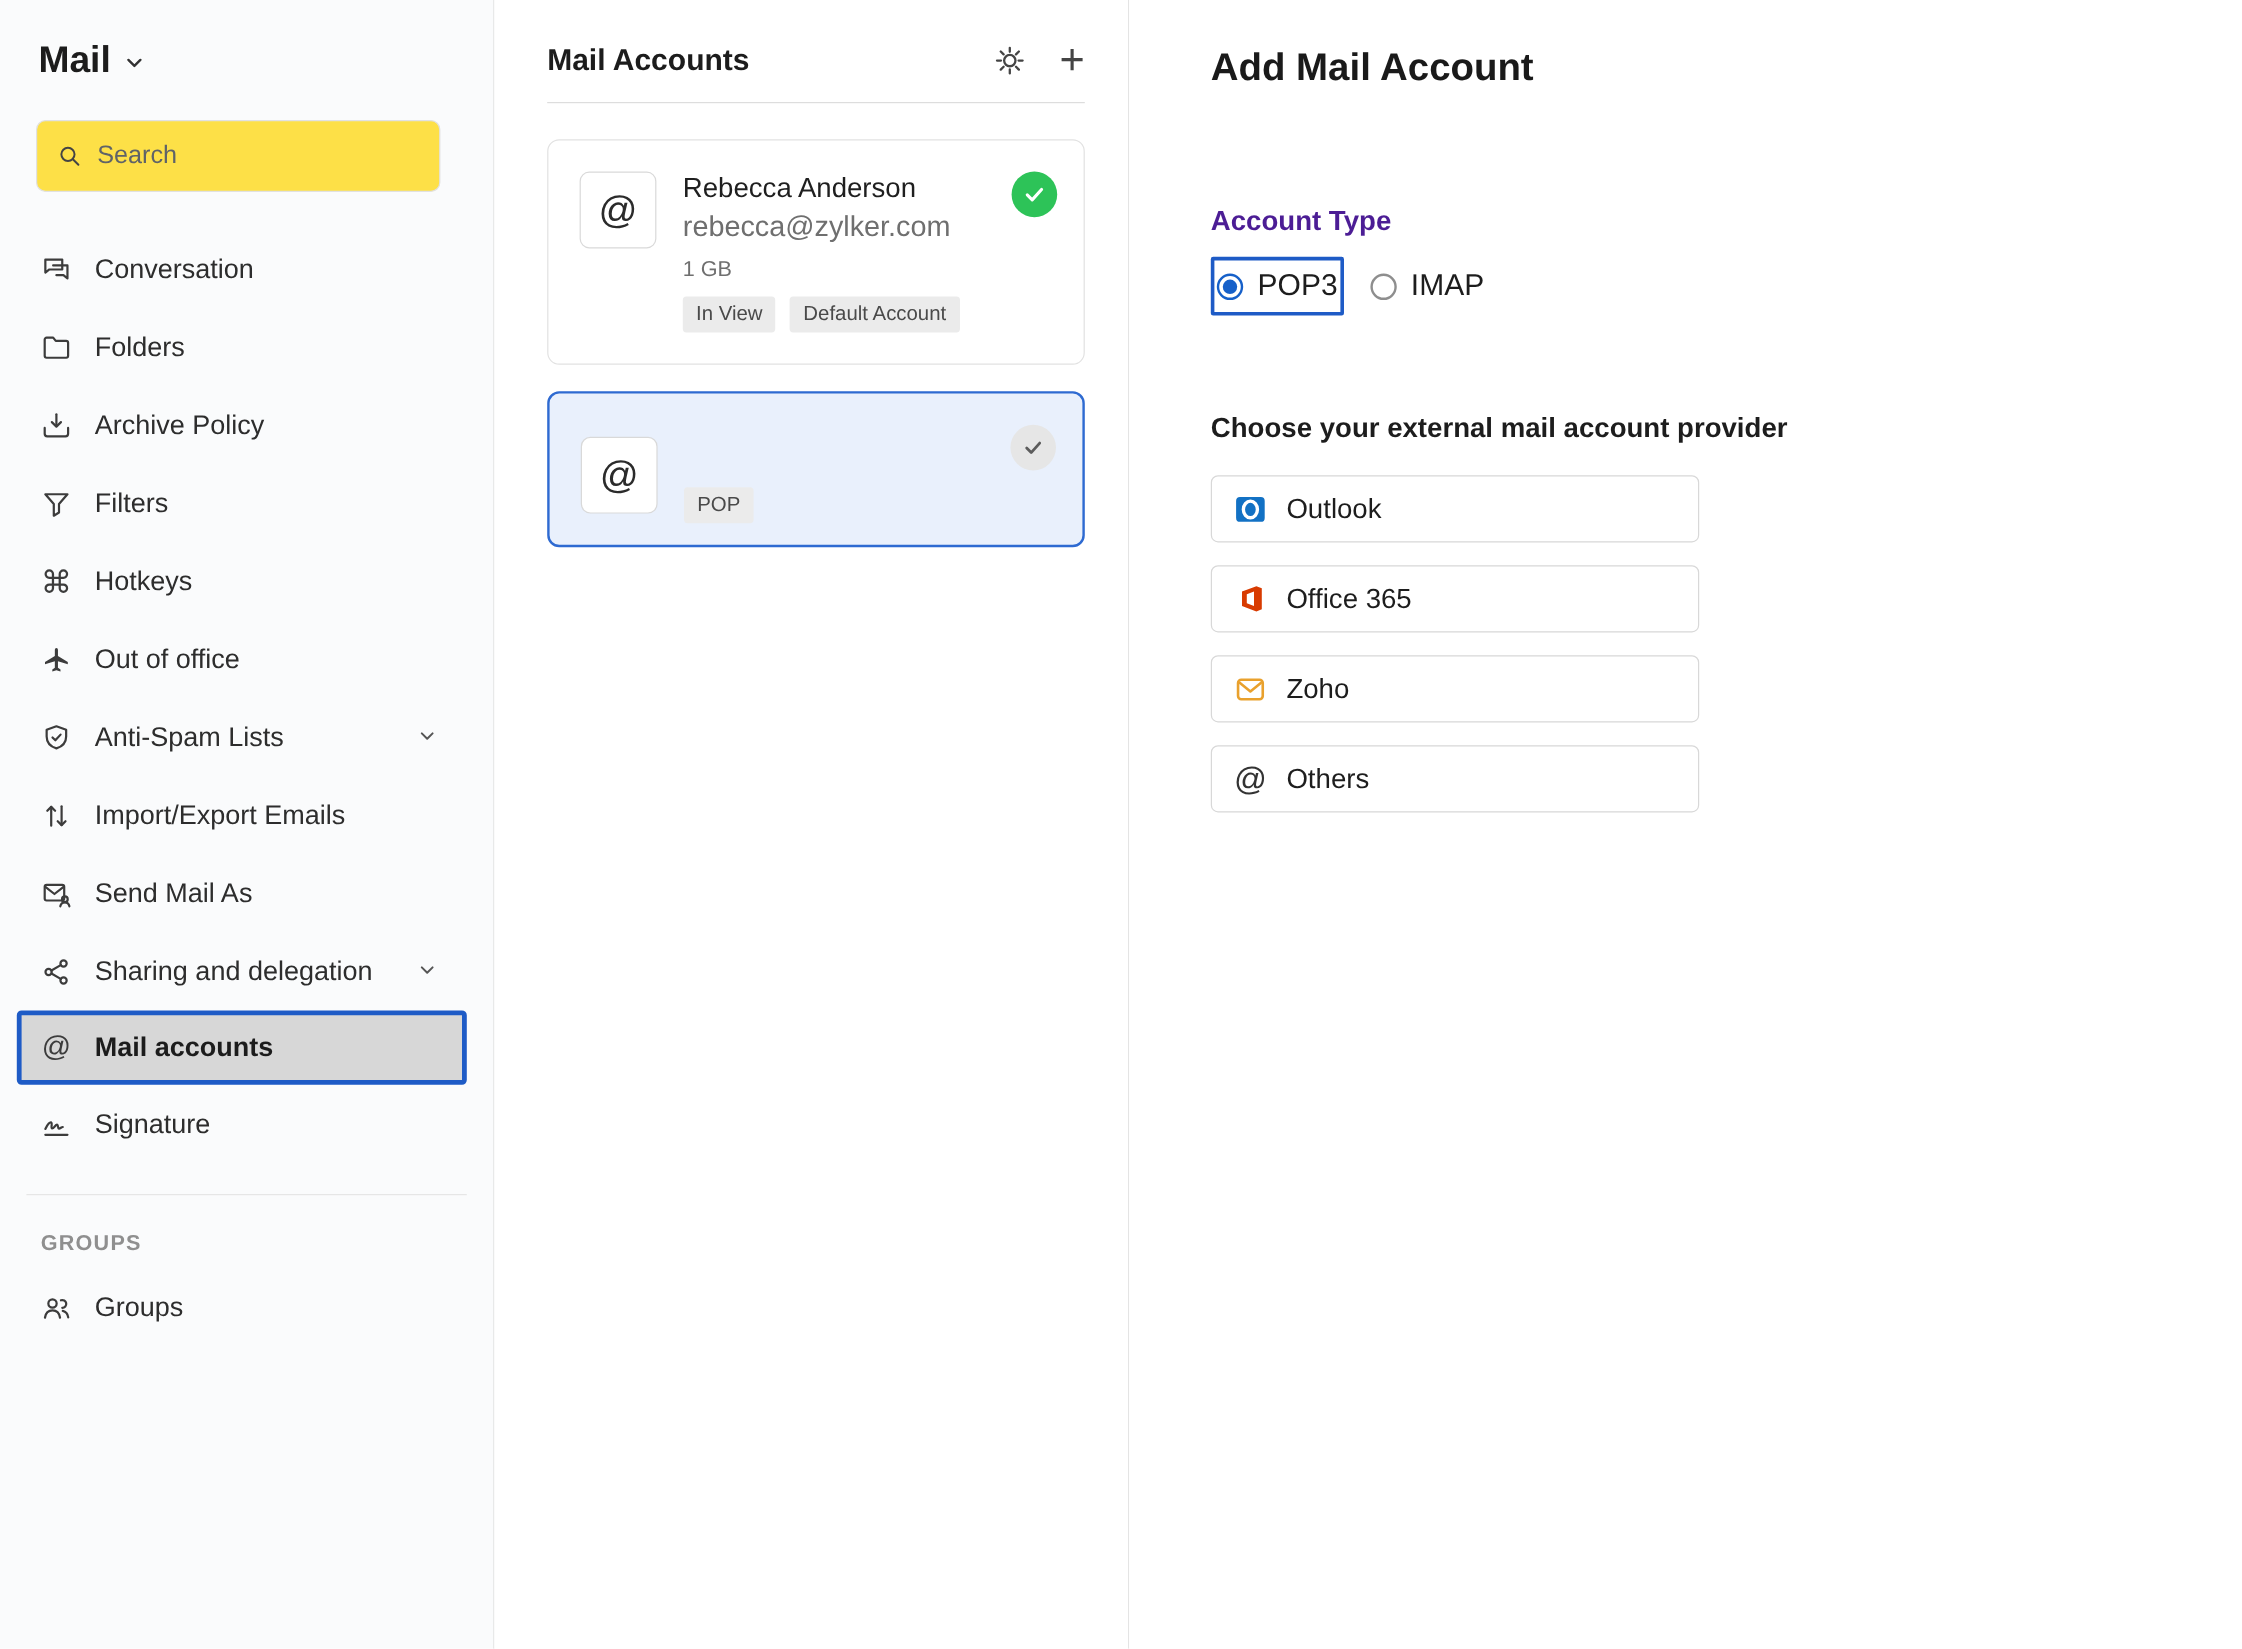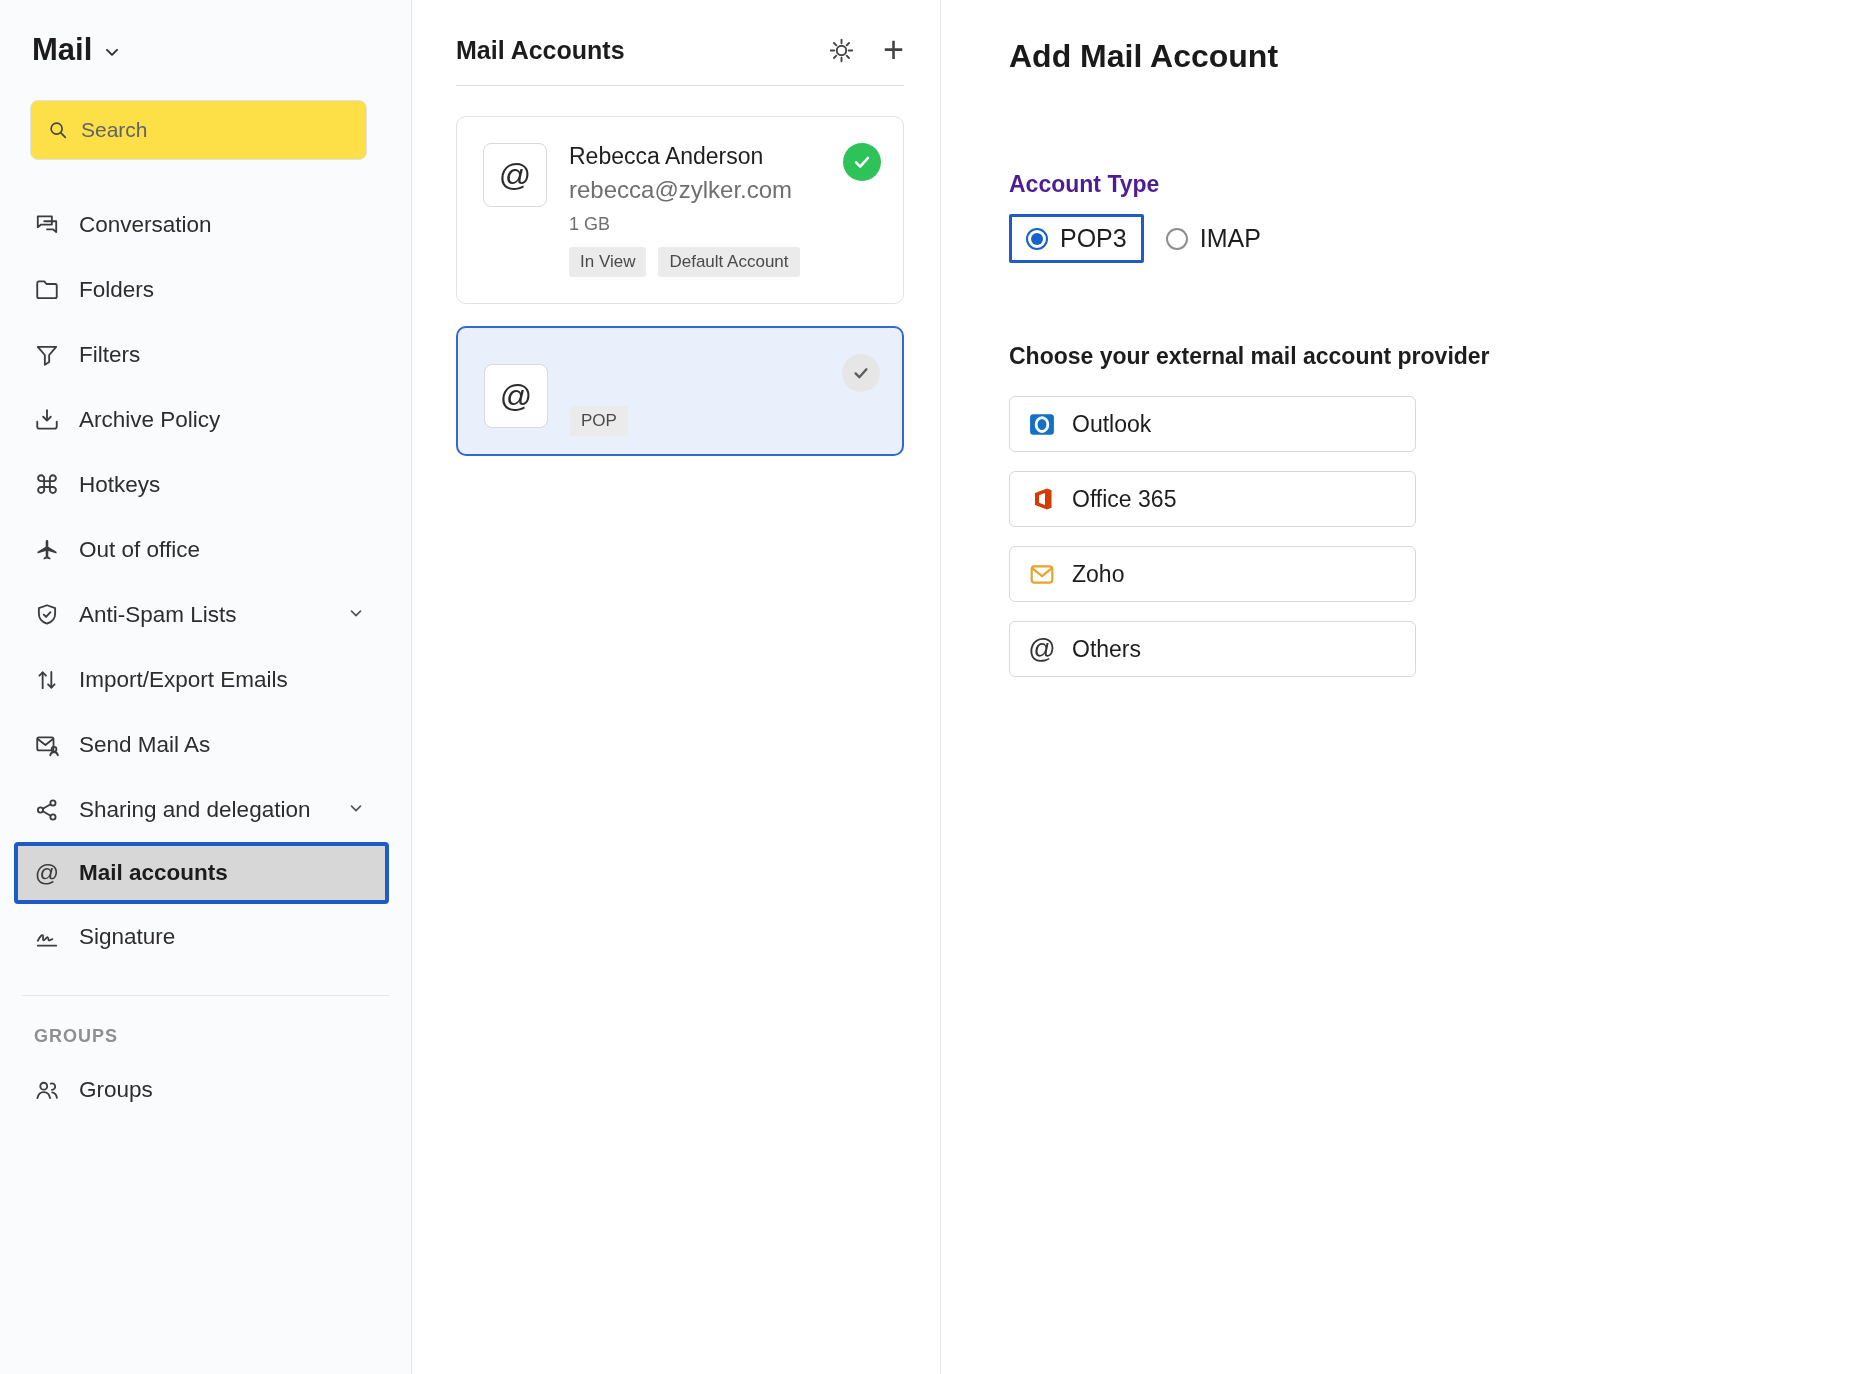"POP3" .radio-opt.highlighted { padding: 7px 14px -> 7px 2px }
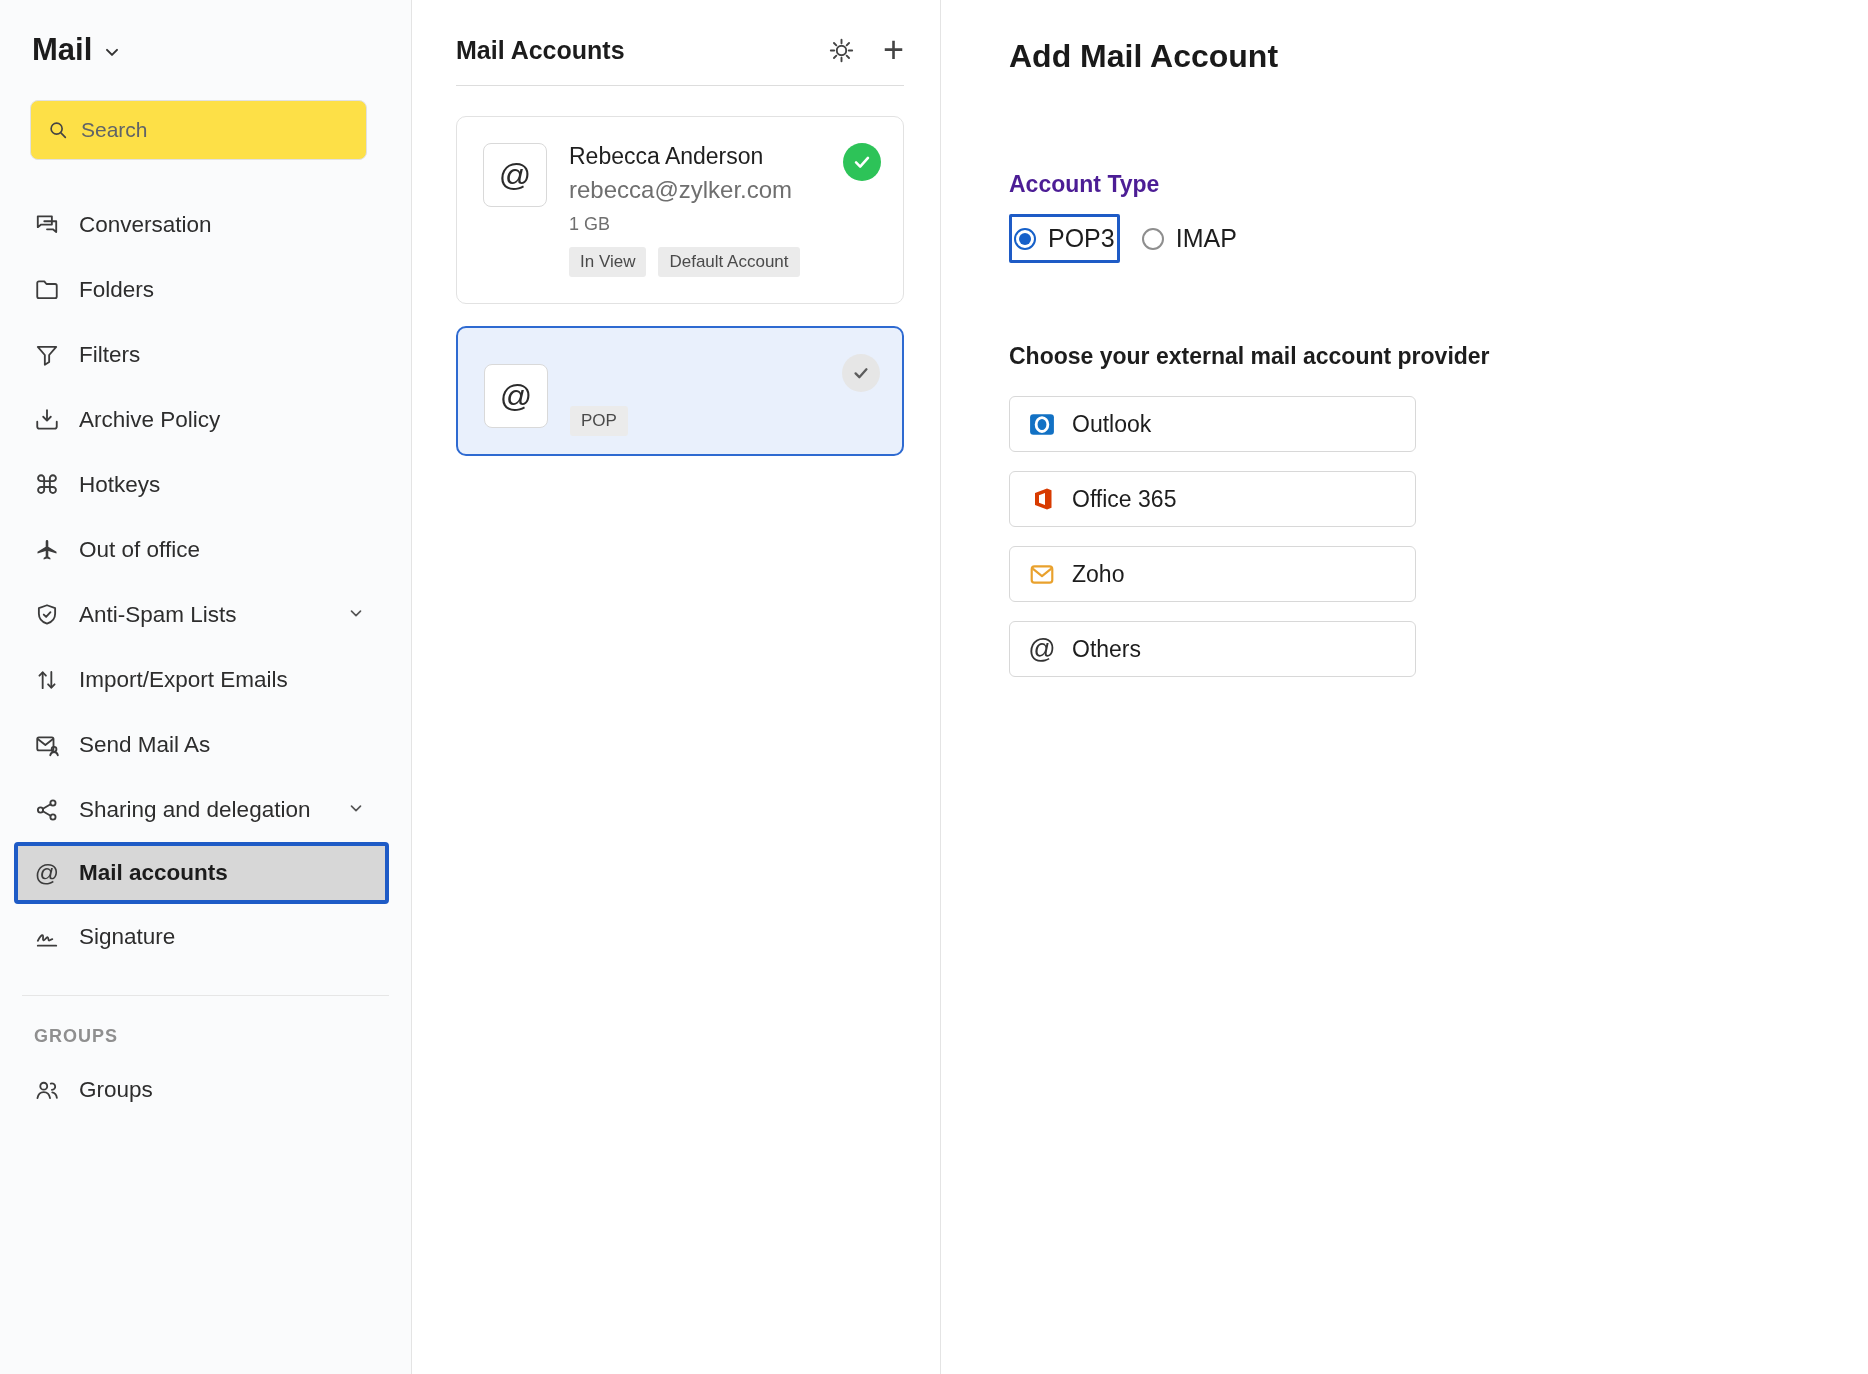"Filters" div.nav-item { order: before "Archive Policy" -> after "Archive Policy" }
